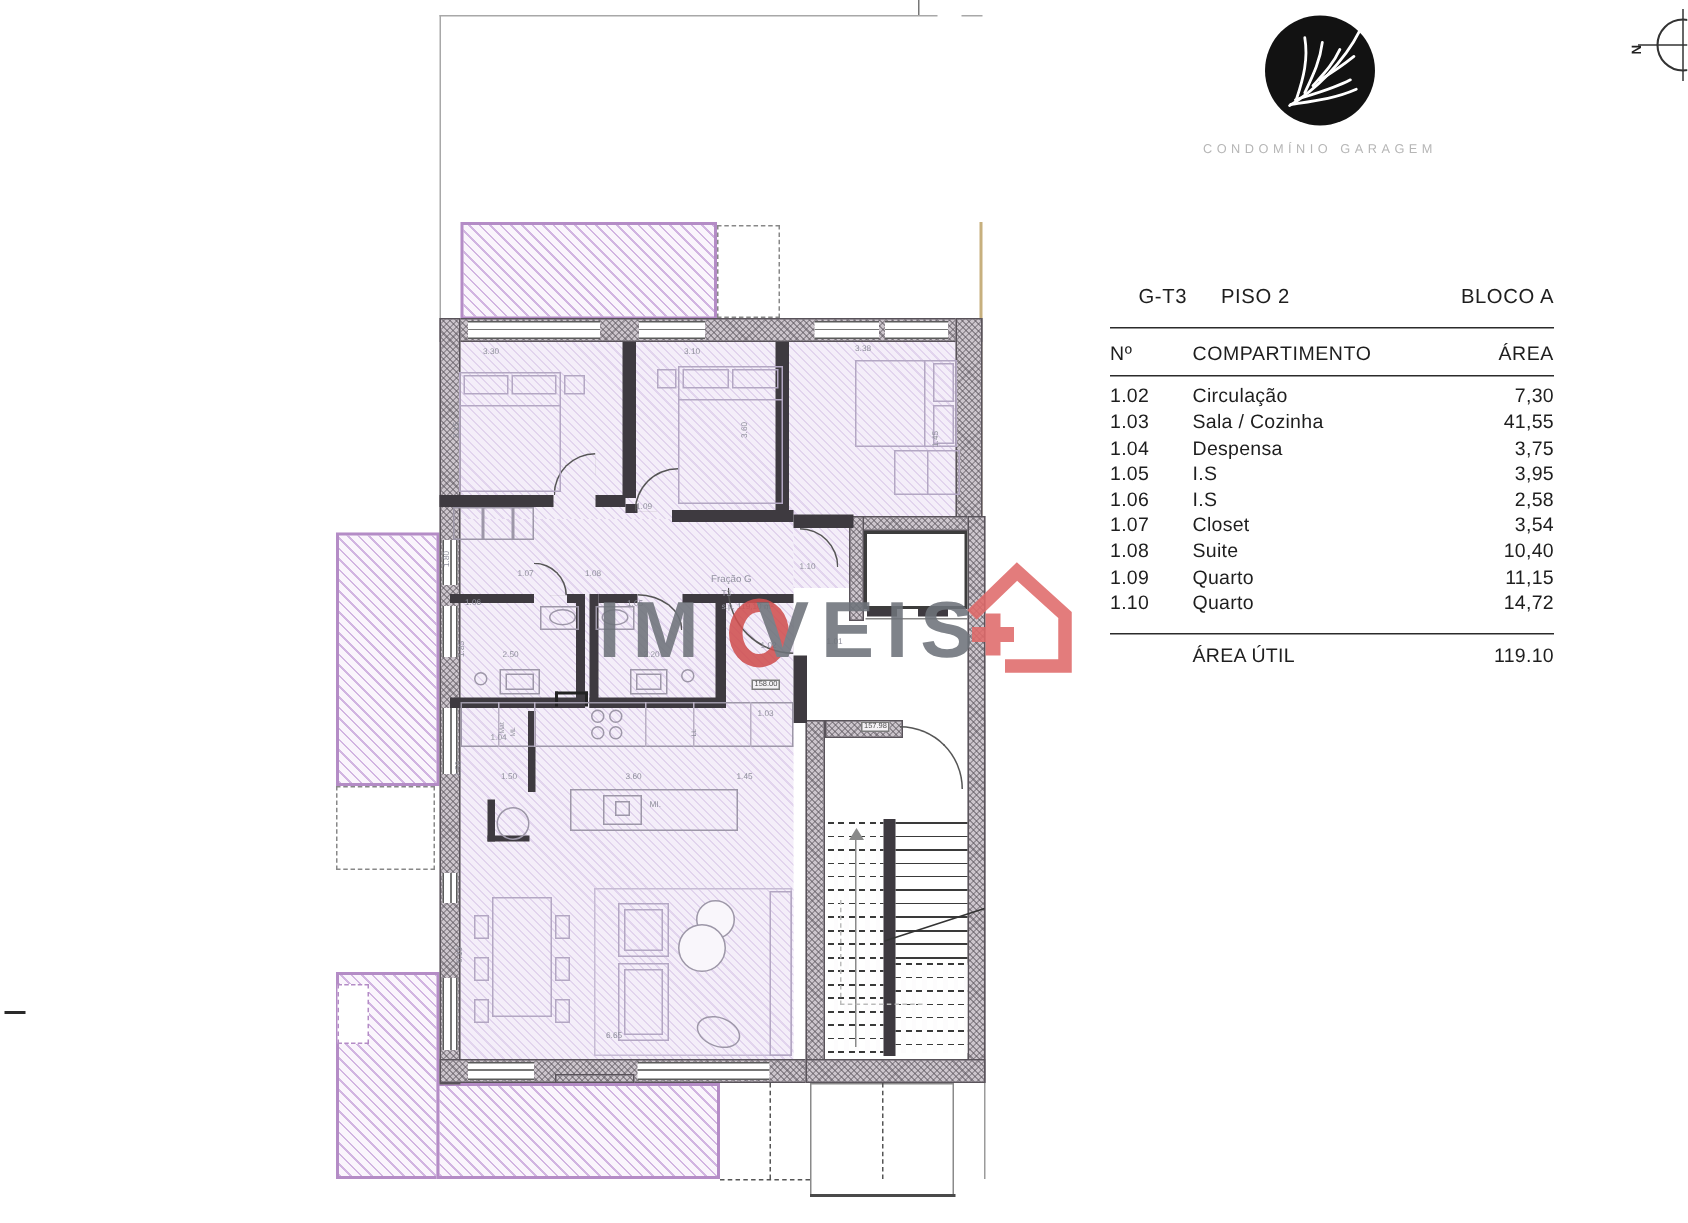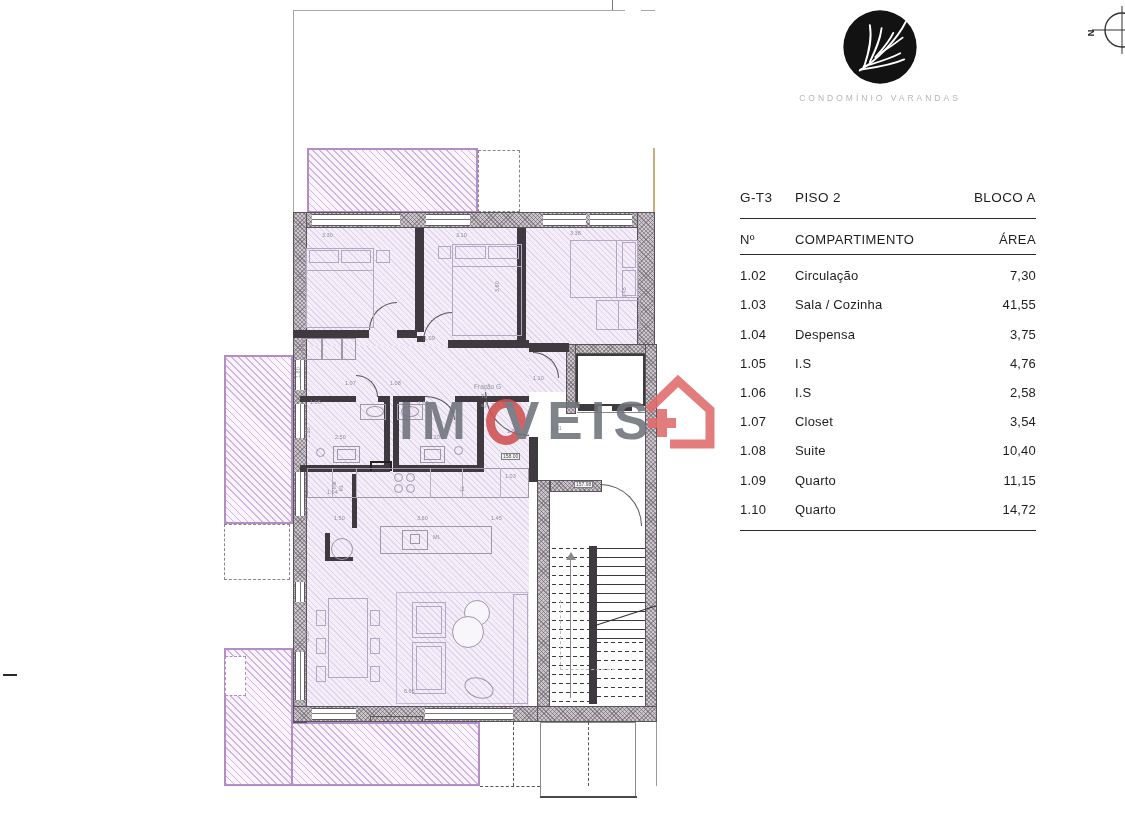"CONDOMÍNIO VARANDAS" div.brandsub { text: VARANDAS -> GARAGEM }
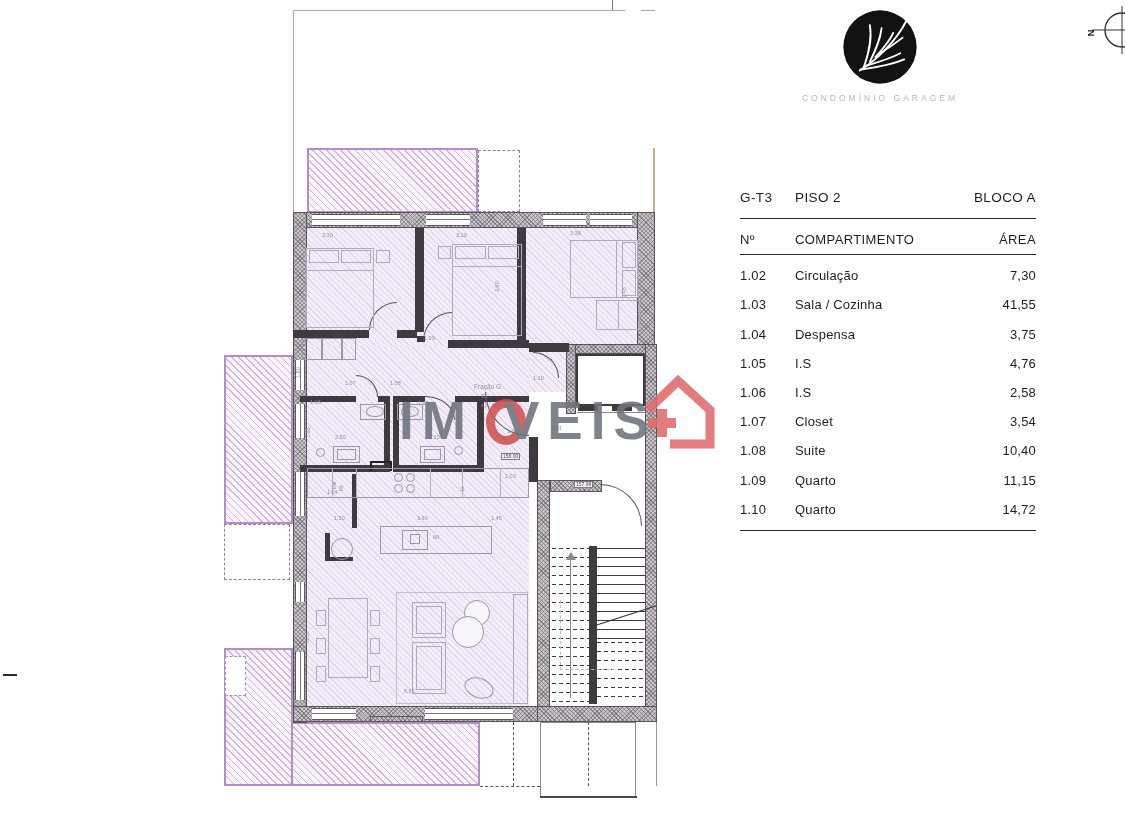"G-T3" .t-titlerow { margin-left: none -> 19px }
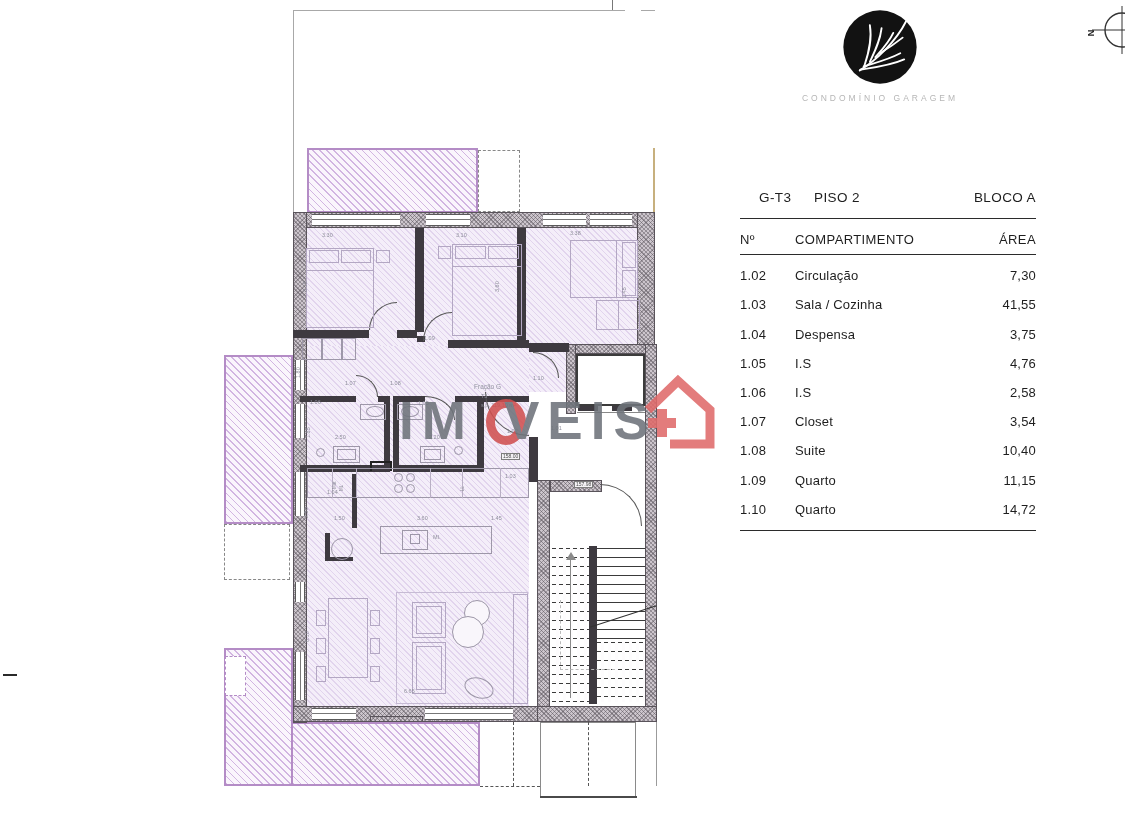"Nº" .trow { margin-top: 12px -> none }
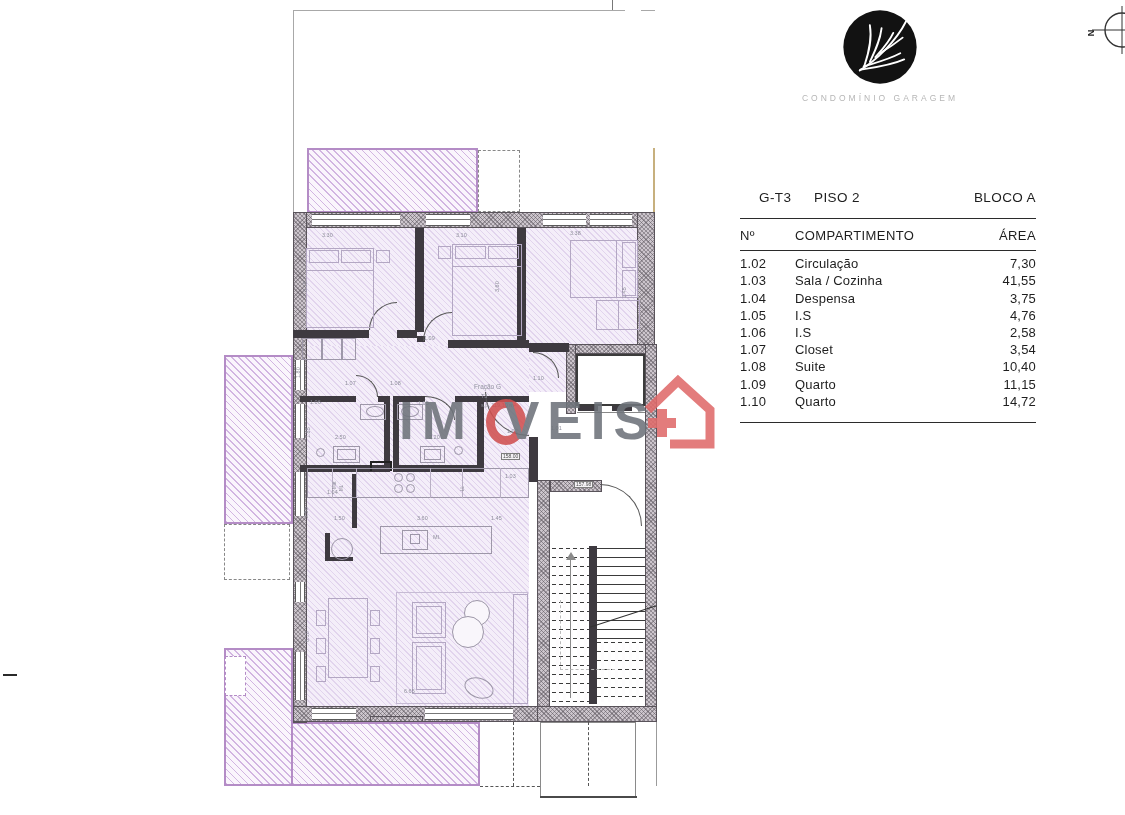"4,76" span.c-area { text: 4,76 -> 3,95 }
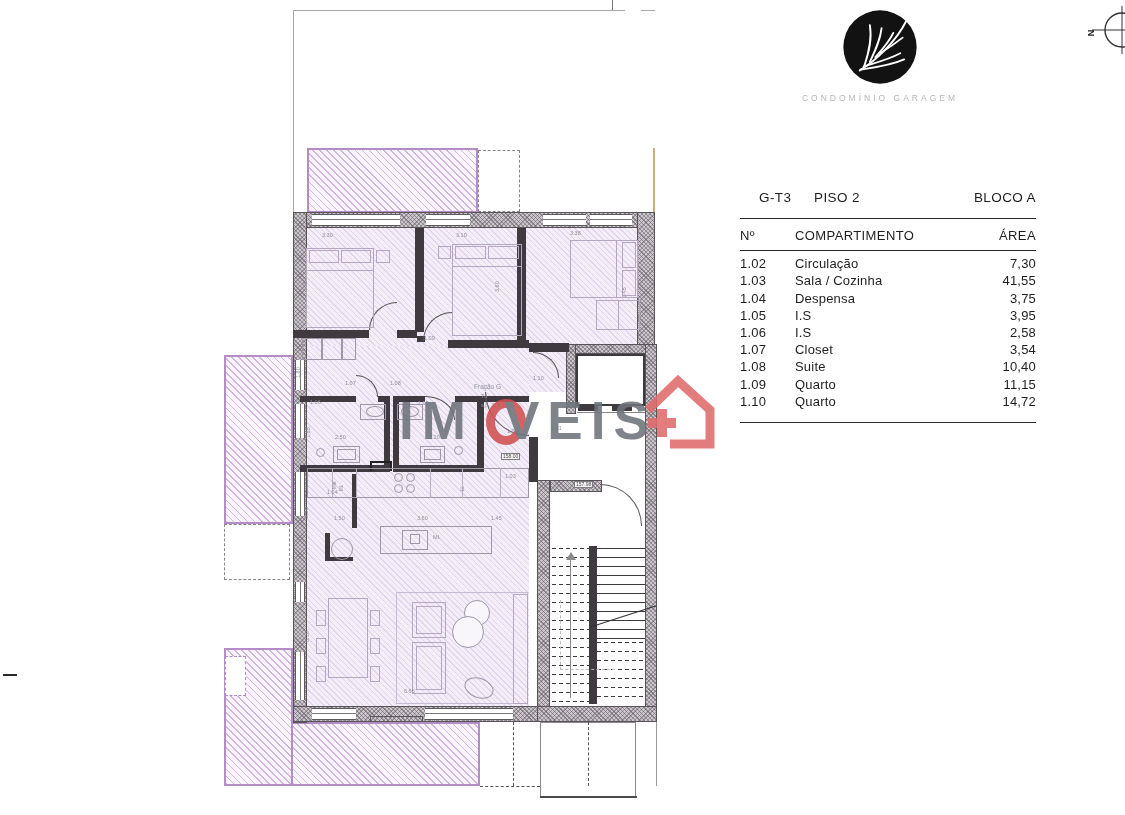"ÁREA ÚTIL" div.trow { html: none -> <div> <span></span> <span>ÁREA ÚTIL</span> <span>119.10</span> </div> }
